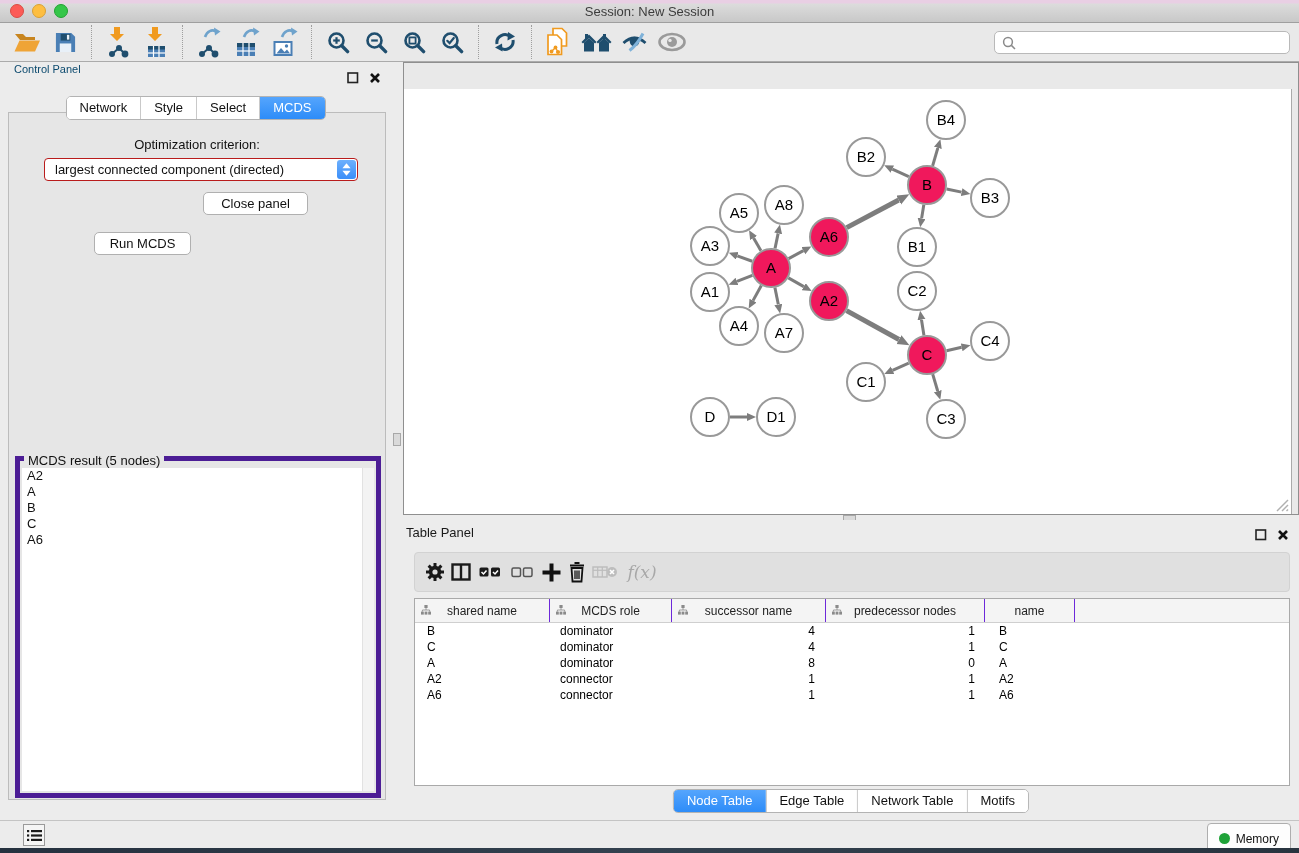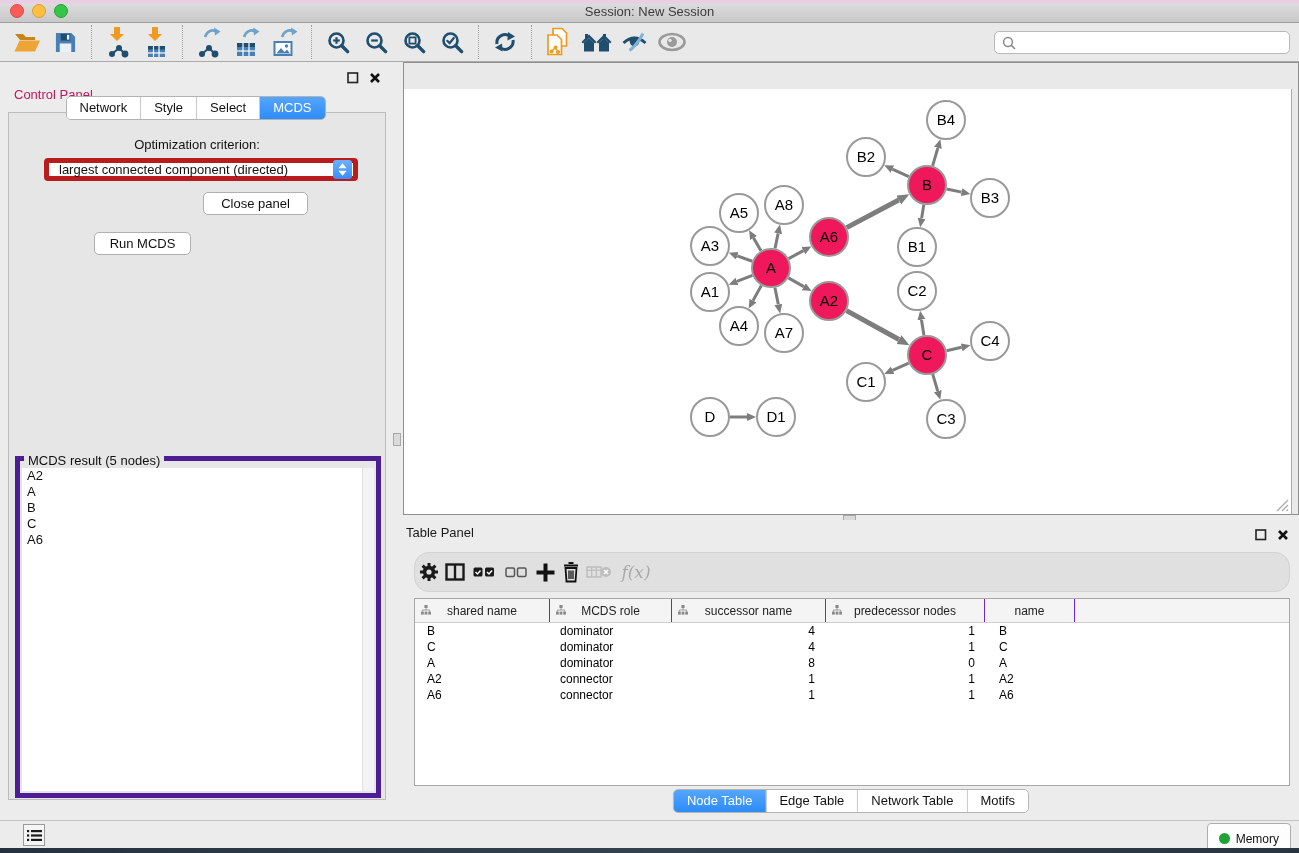"Control Panel" .cp-header { color: #be185d -> #0c4a6e; font-size: 13px -> 11px; top: 24px -> 0 }
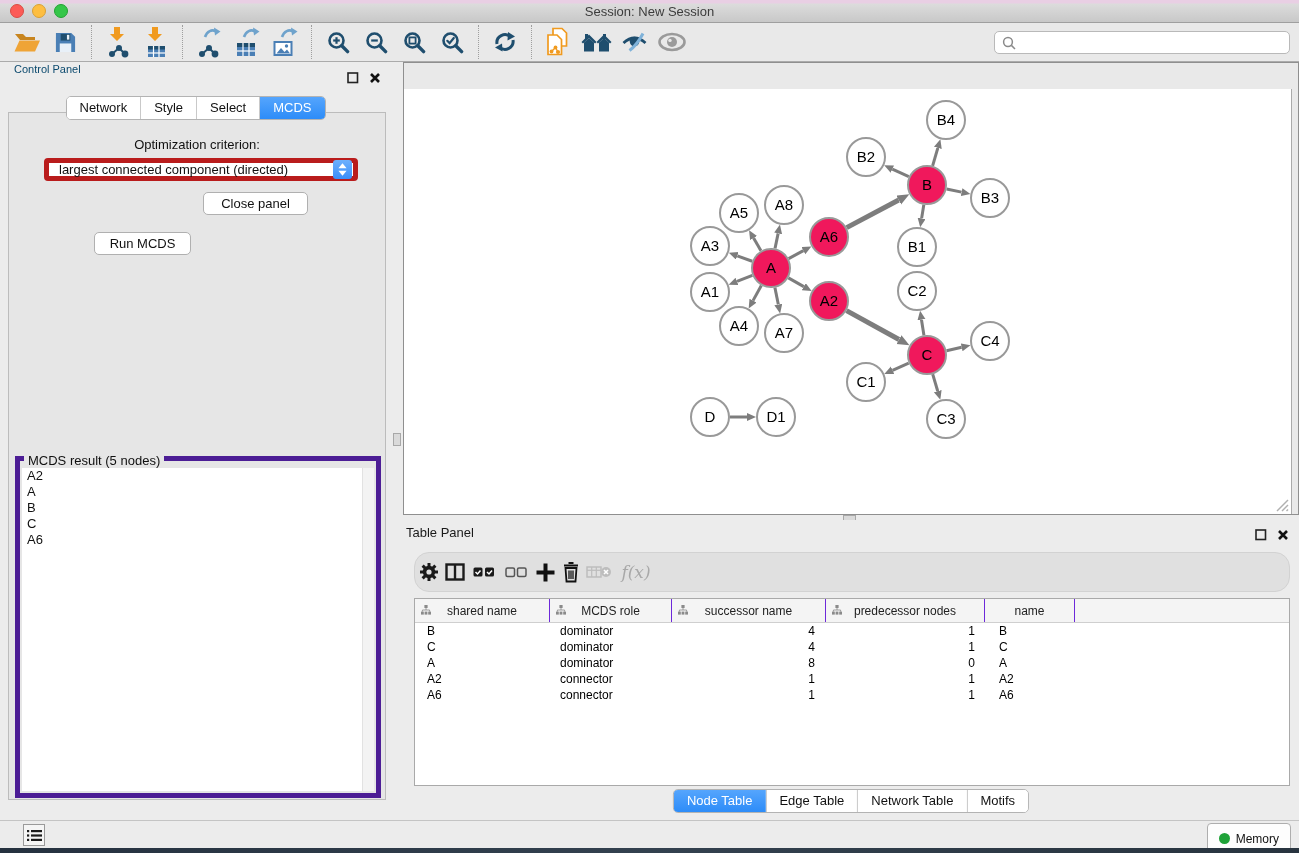"largest connected component (directed)" .dropdown { border: 5px solid #b91c1c -> 1px solid #b91c1c }
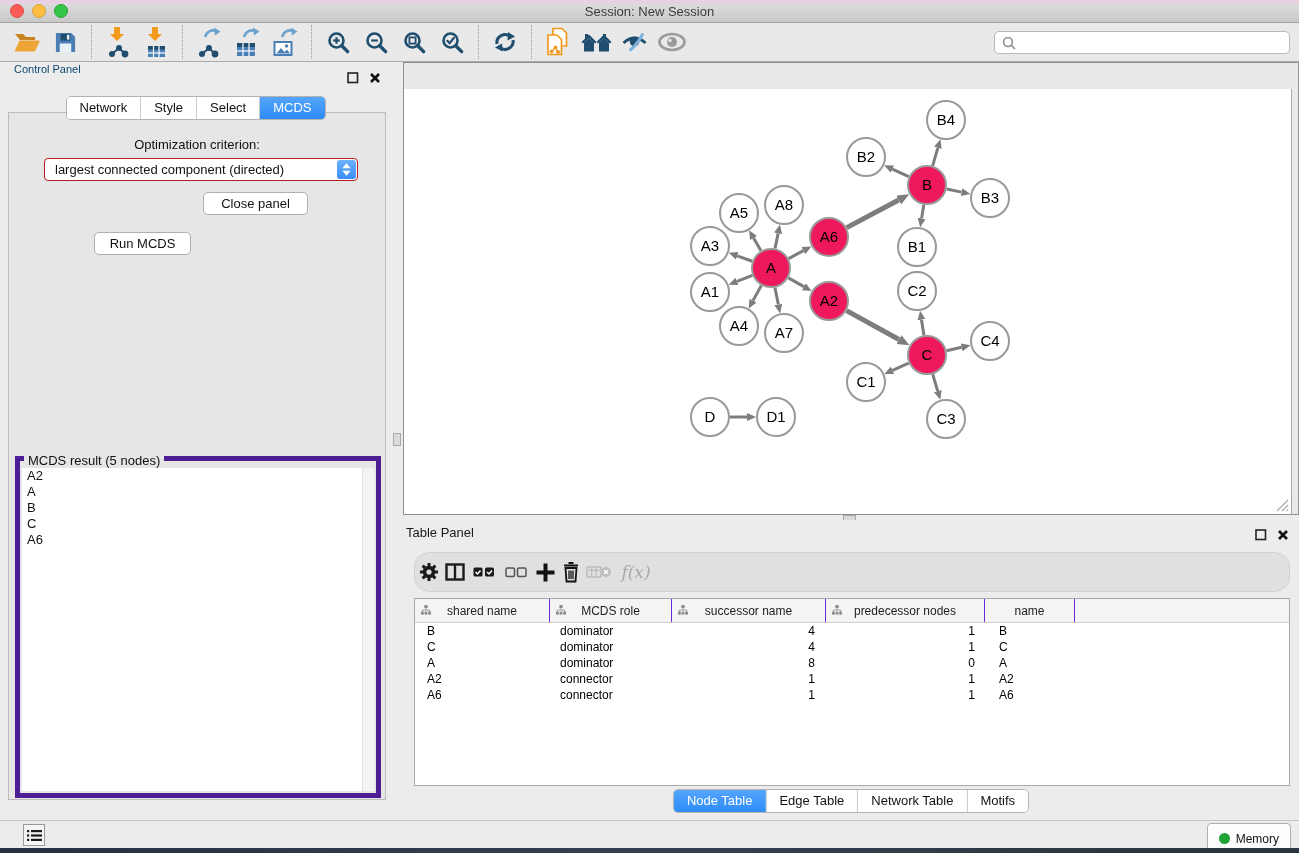"f(x)" .tp-toolbar { border-radius: 15px -> 4px; padding-left: 1px -> 7px }
